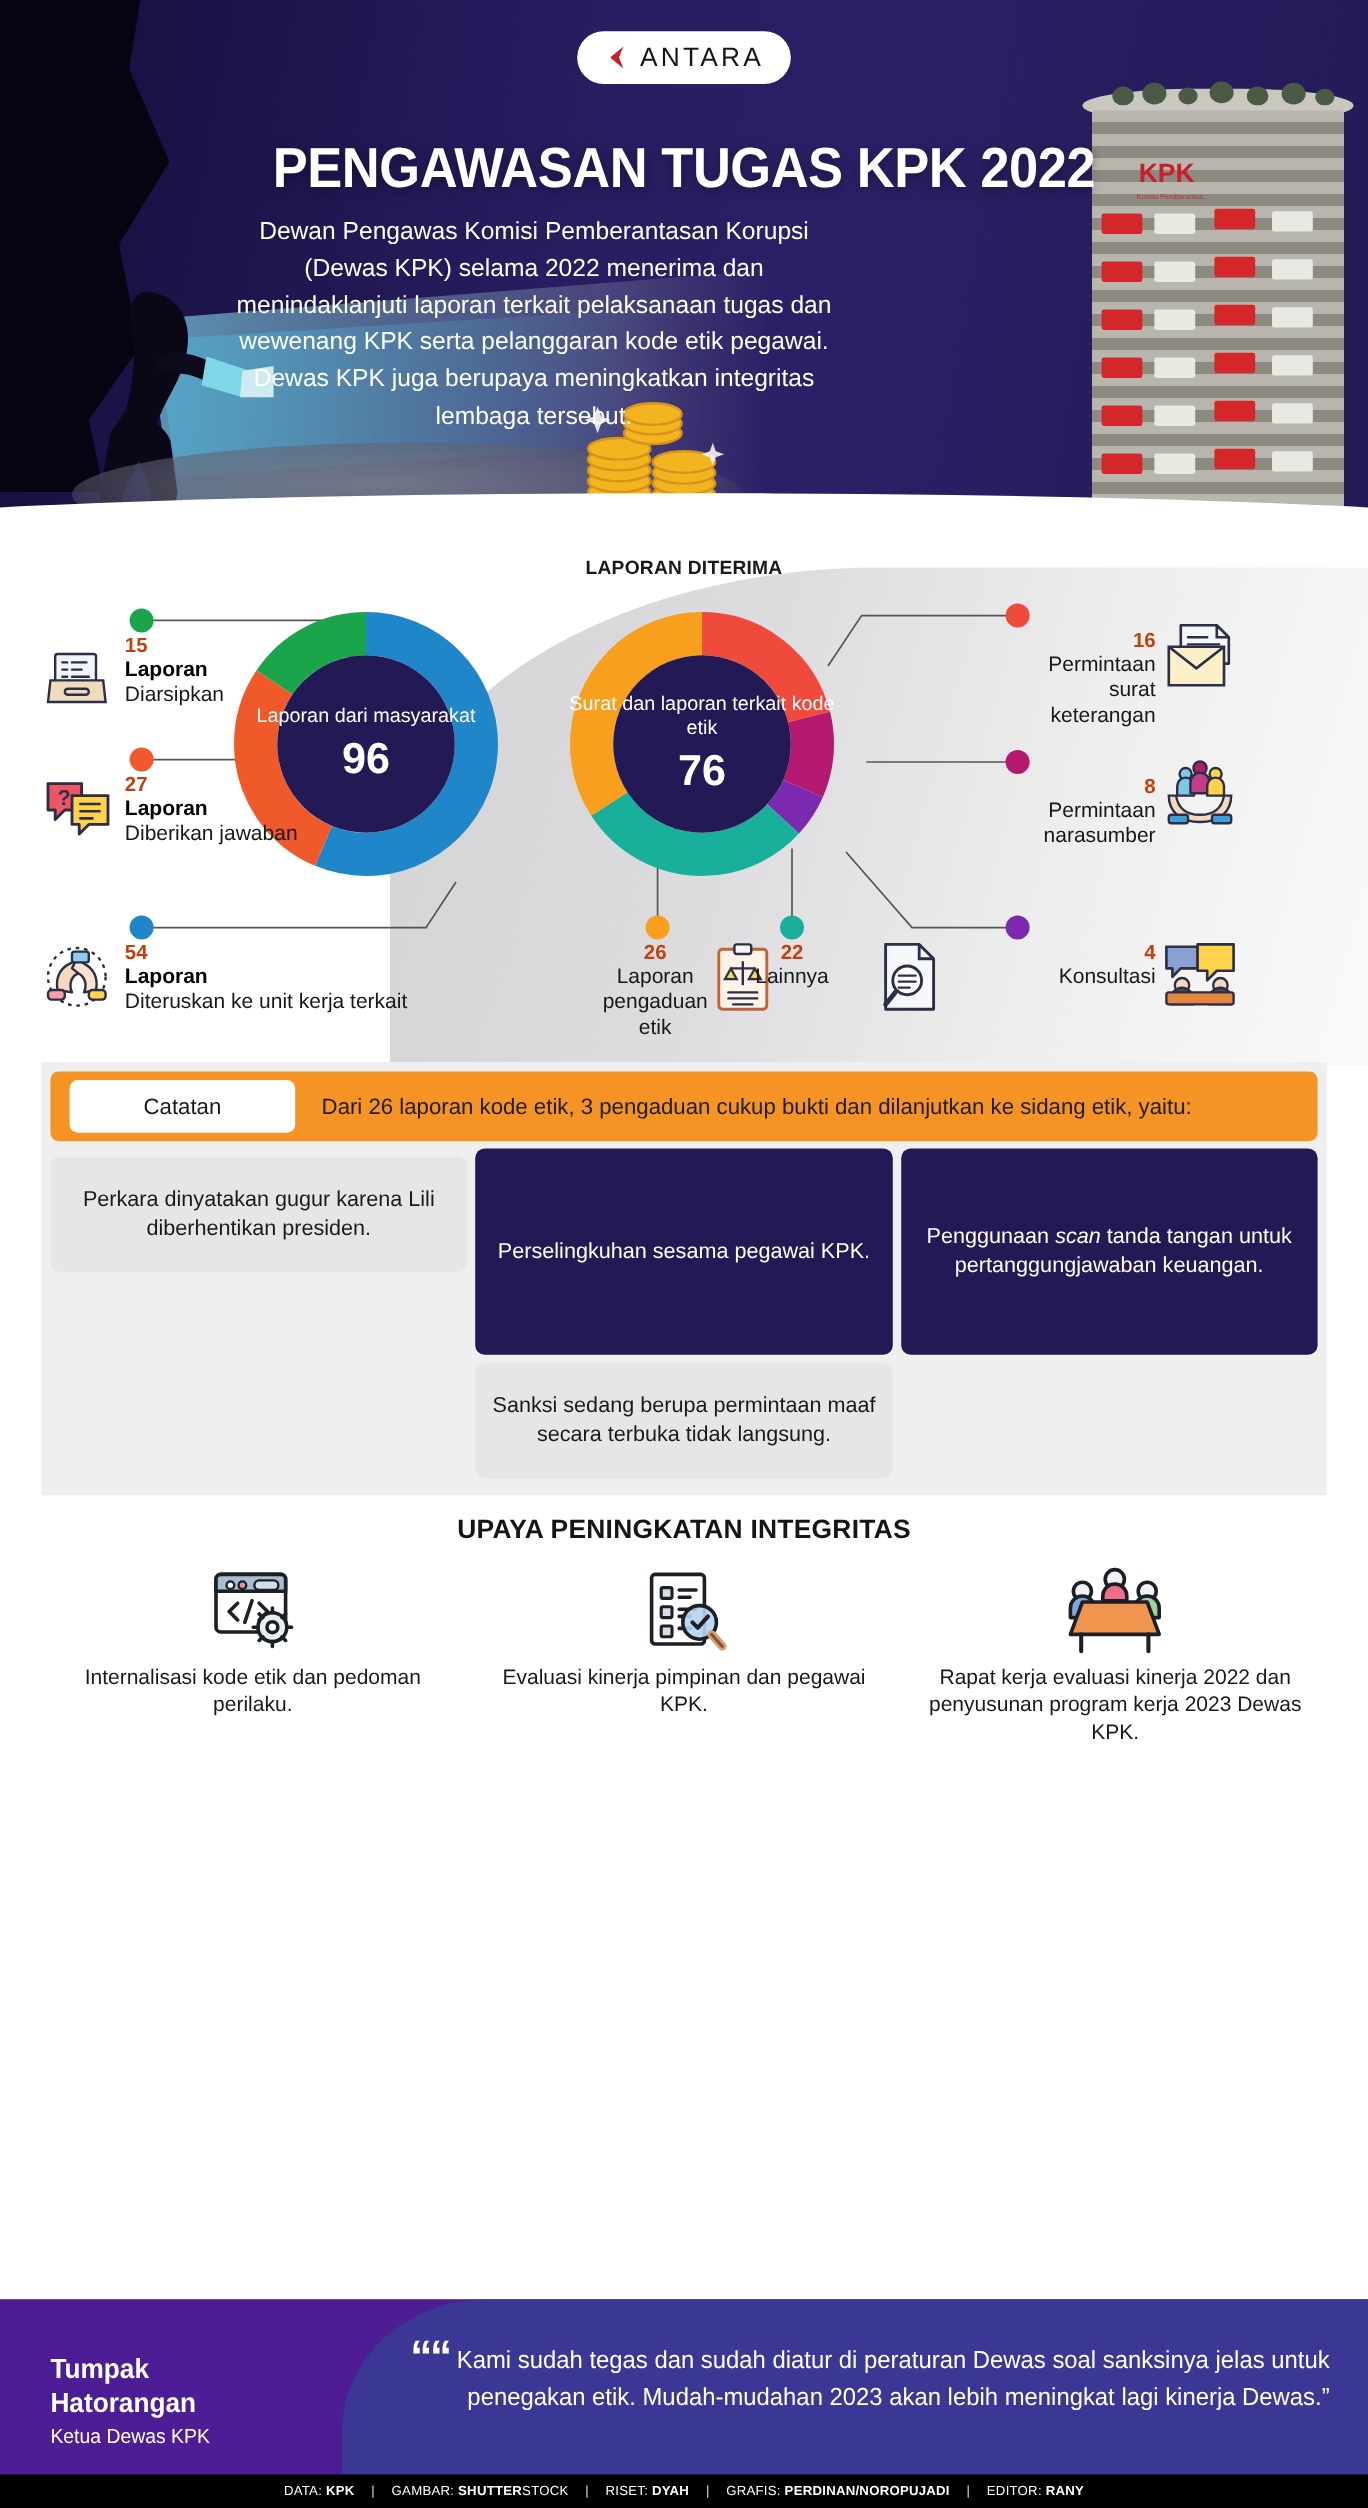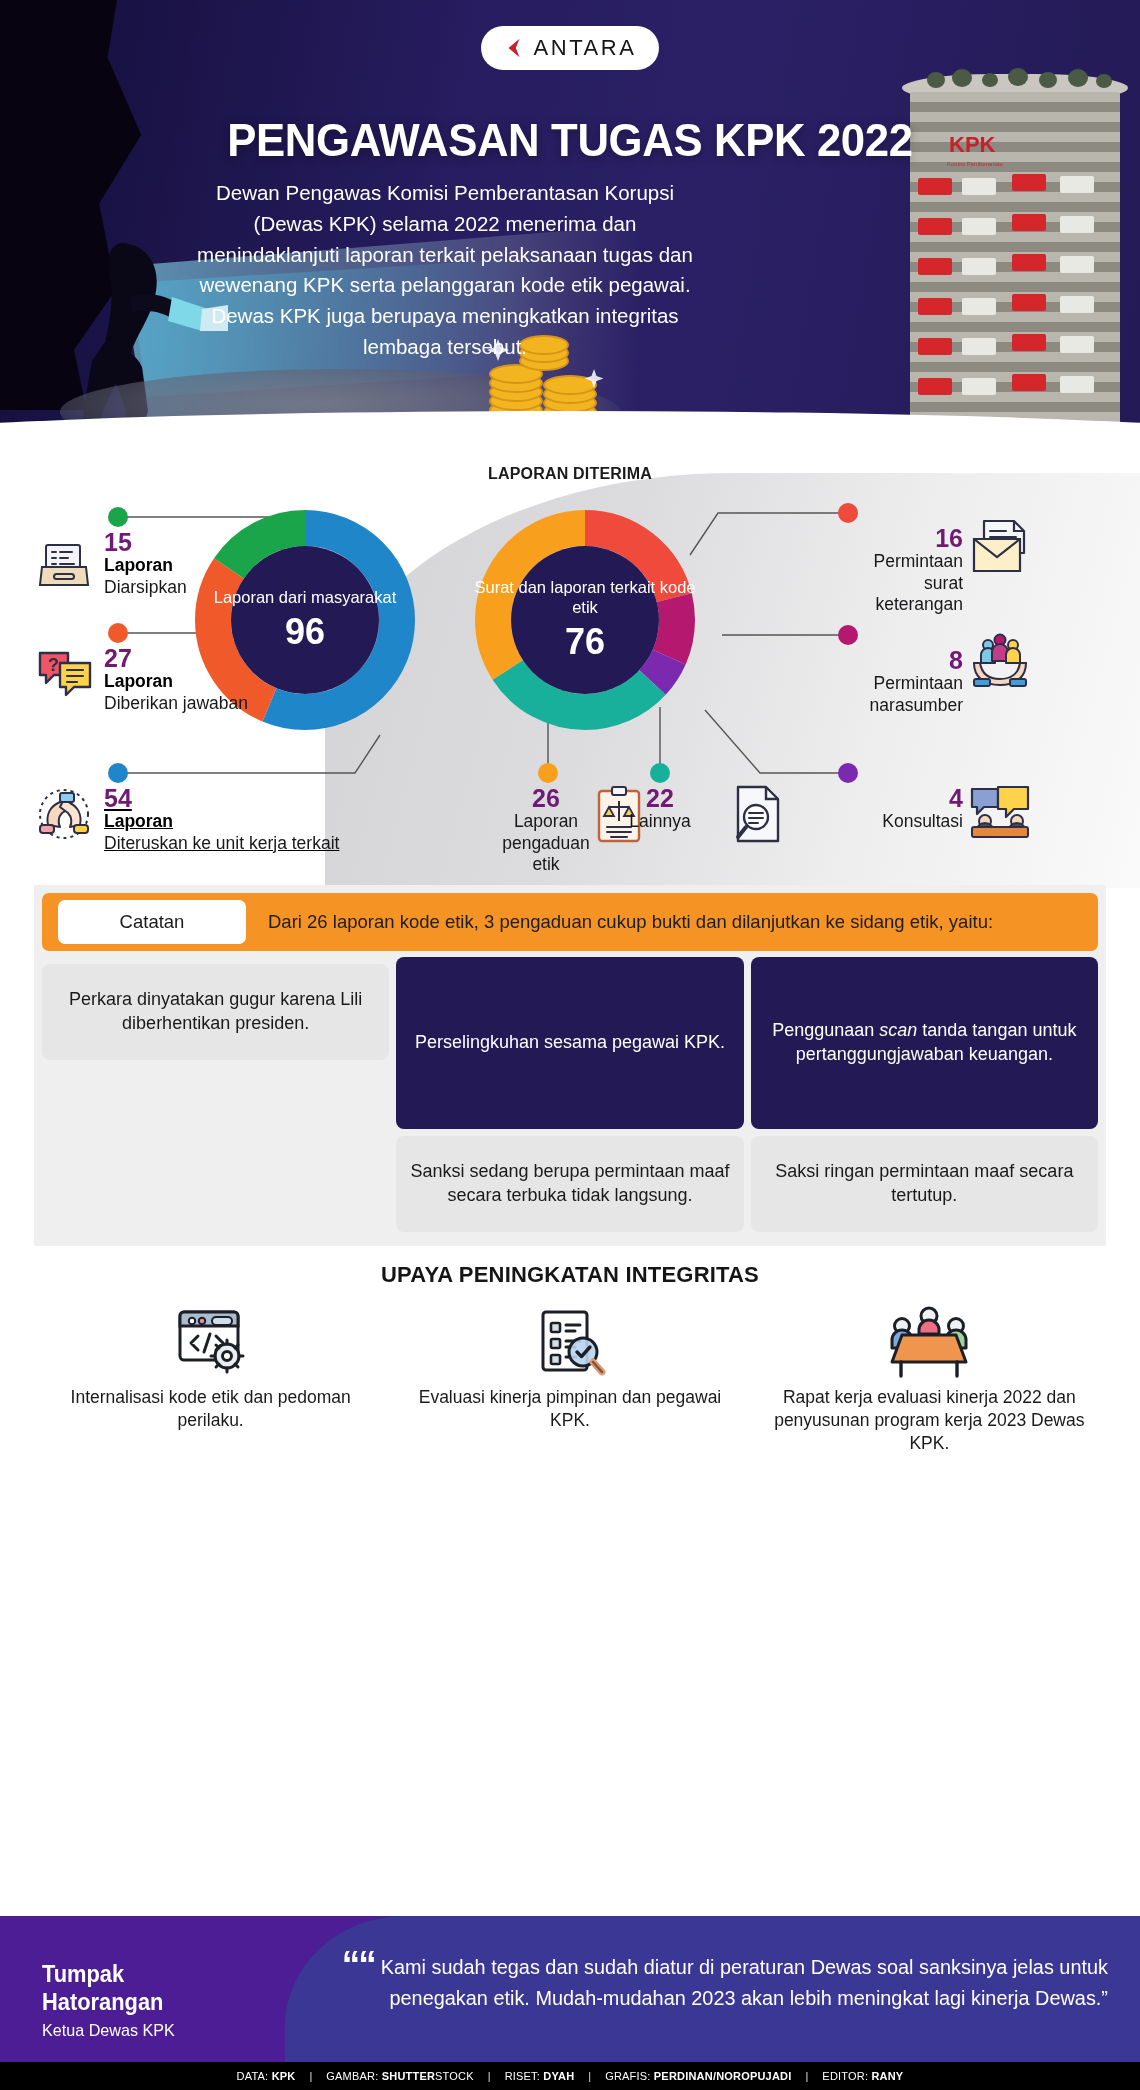"15" .lbl-num { color: #701a75 -> #c2410c; font-size: 25px -> 17px }
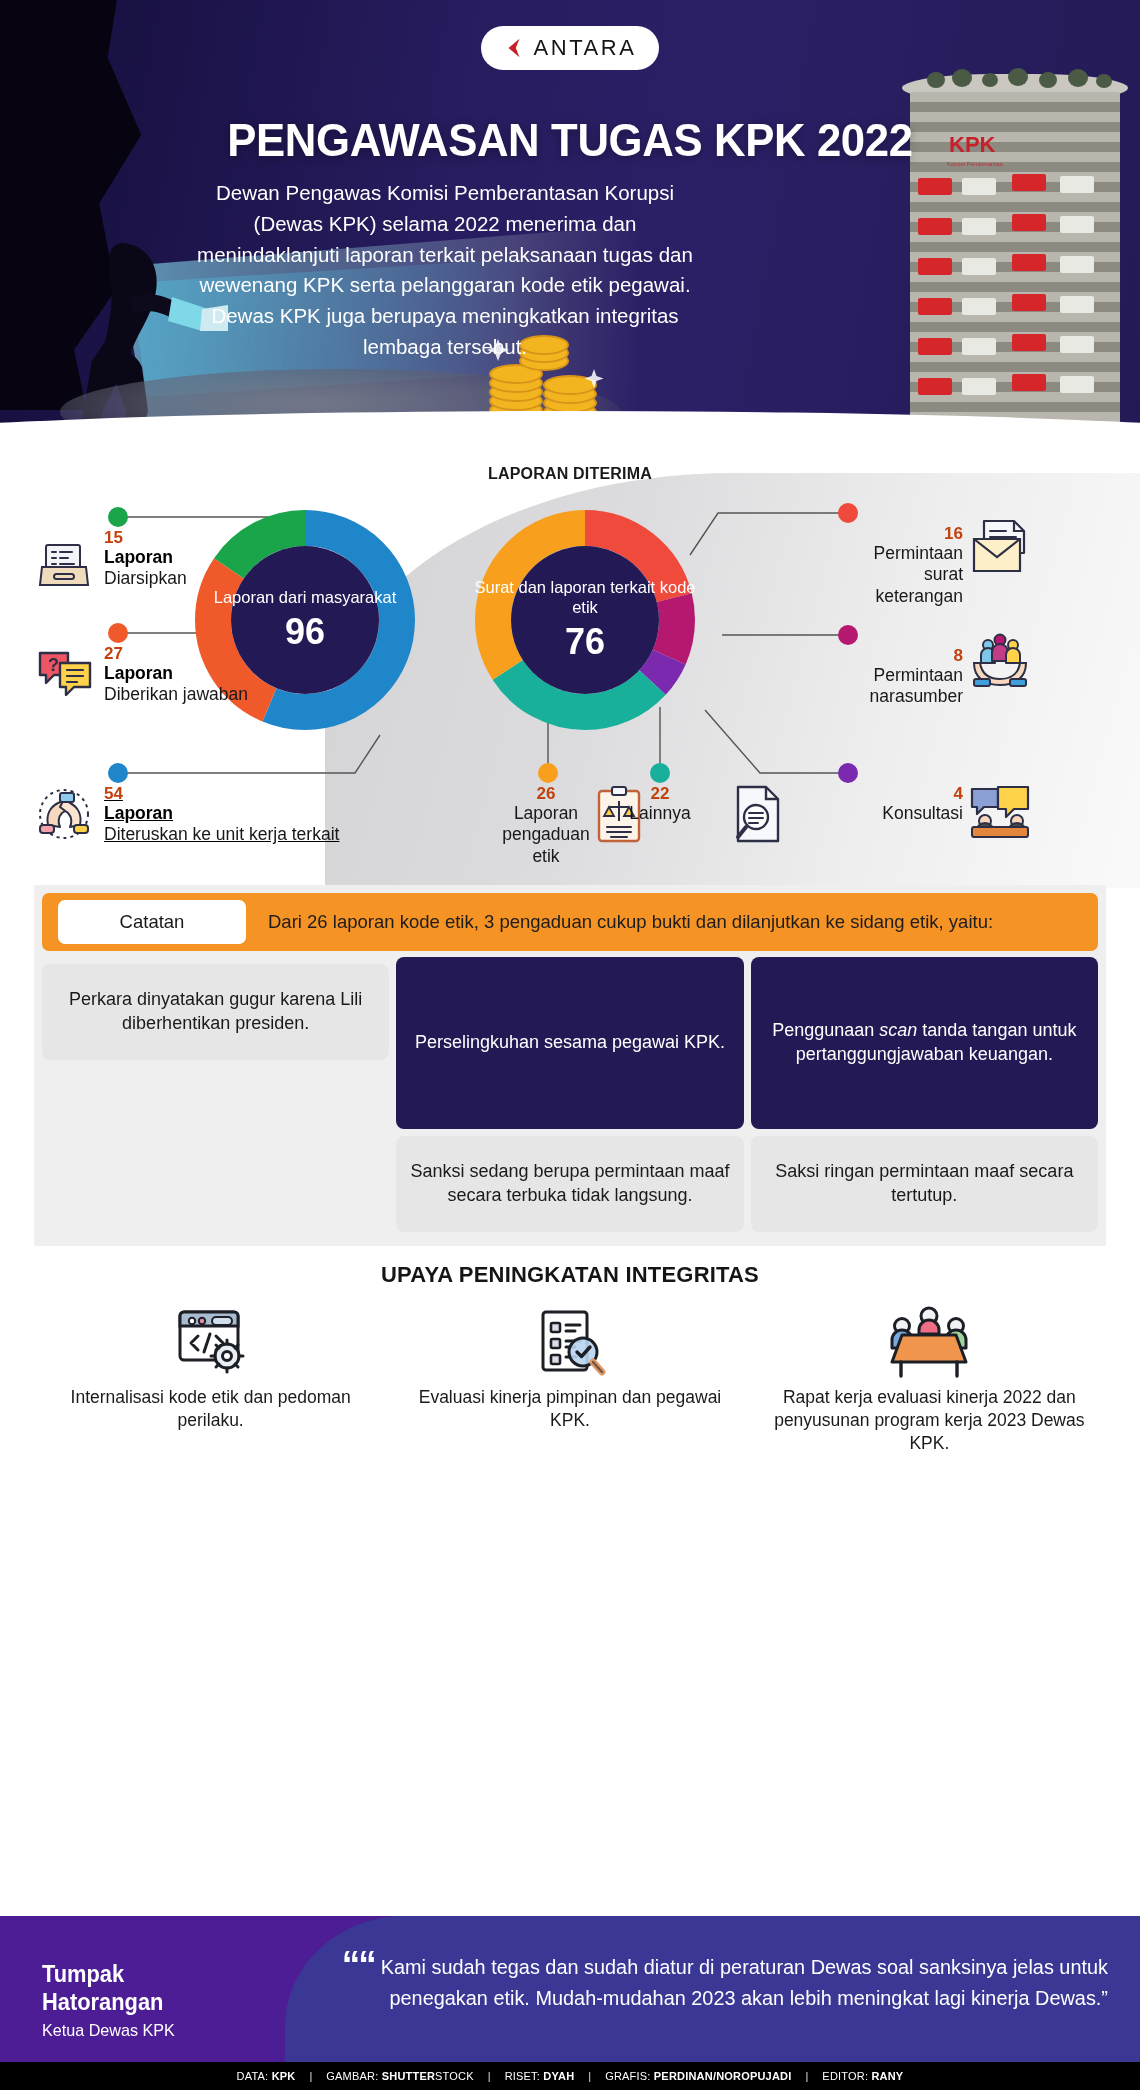"54" div.lbl { text-decoration: underline -> none }
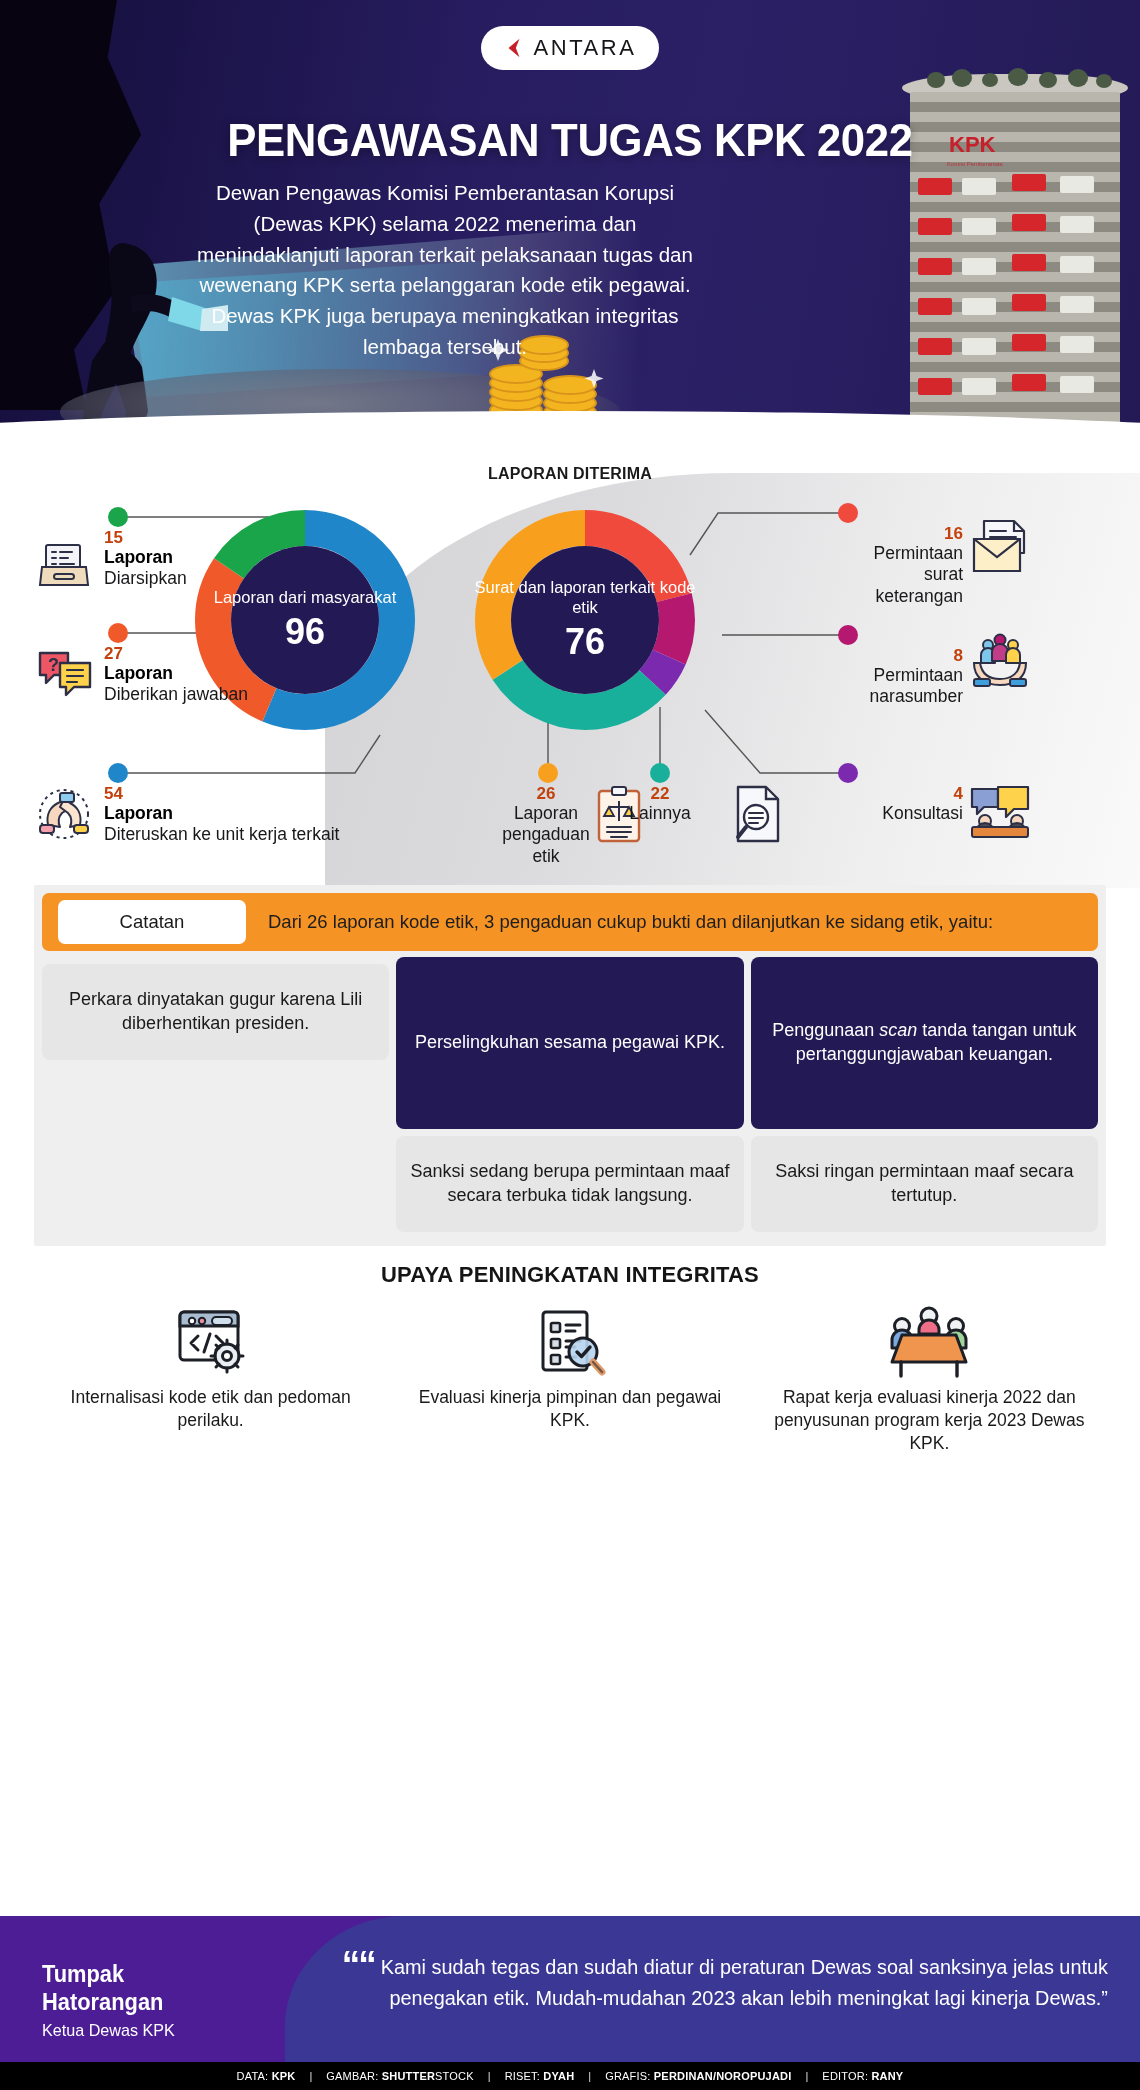"Saksi ringan permintaan maaf secara" div.card-light { html: <div>Saksi ringan permintaan maaf secara tertutup.</div> -> none }
